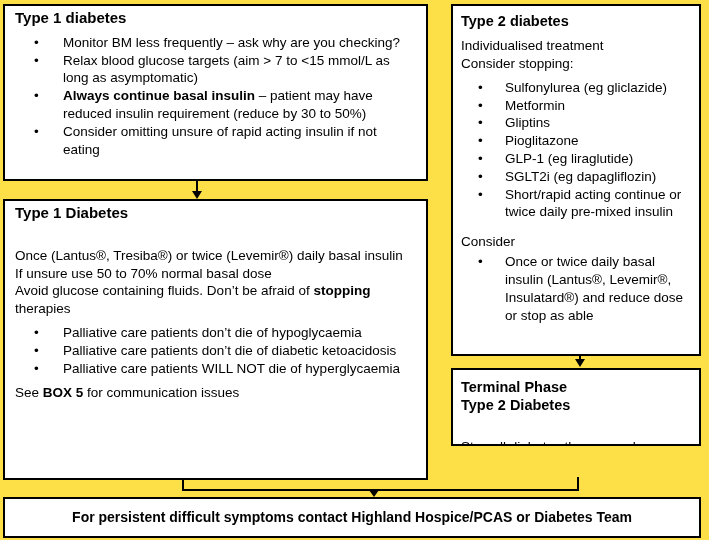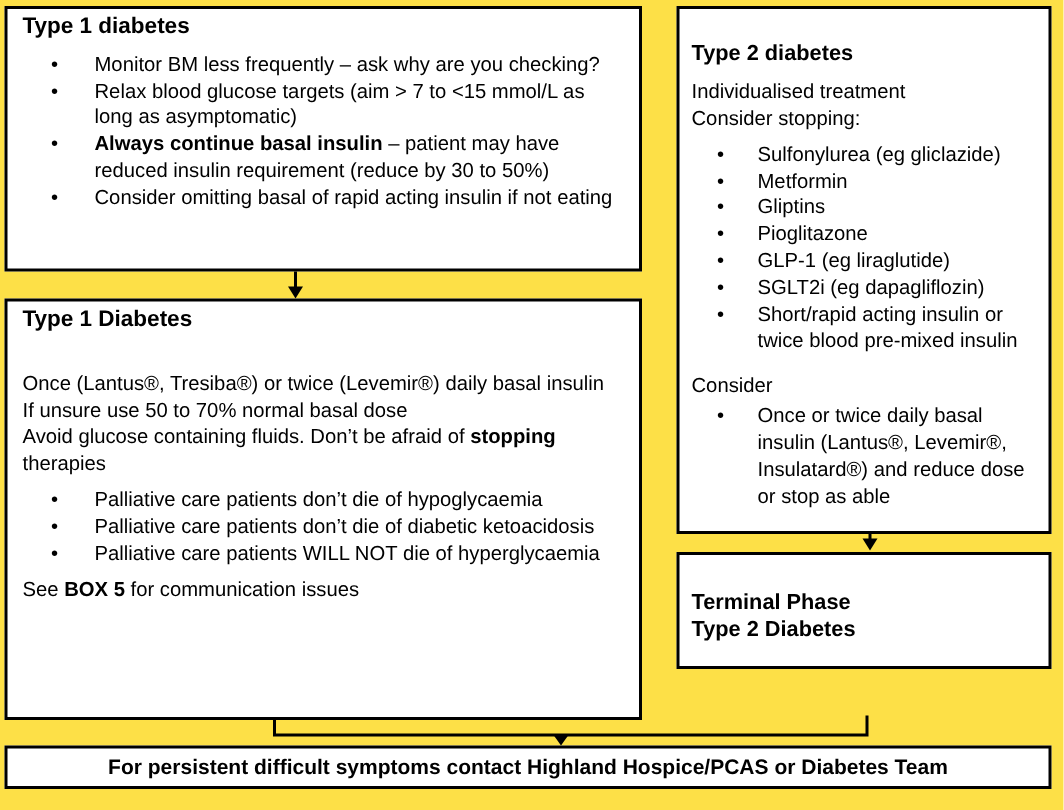"Type 2 diabetes" .box-right .box-title { margin-top: 15px -> none }
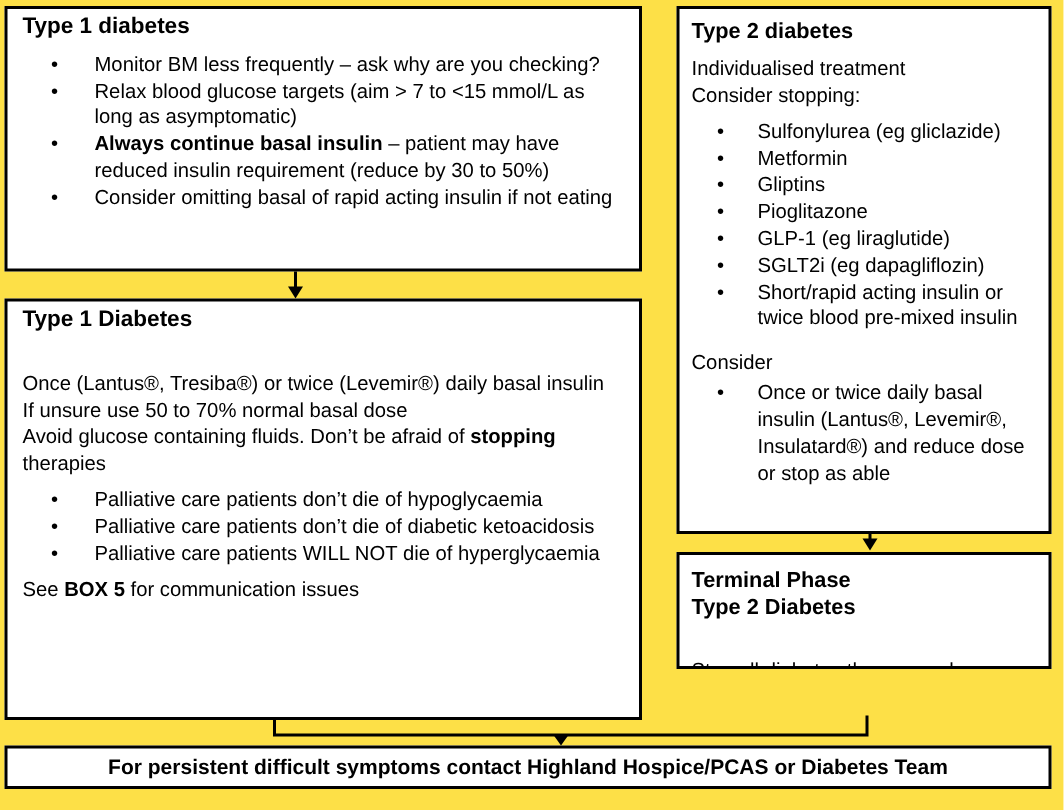"Consider omitting basal of rapid" li { text: basal -> unsure }
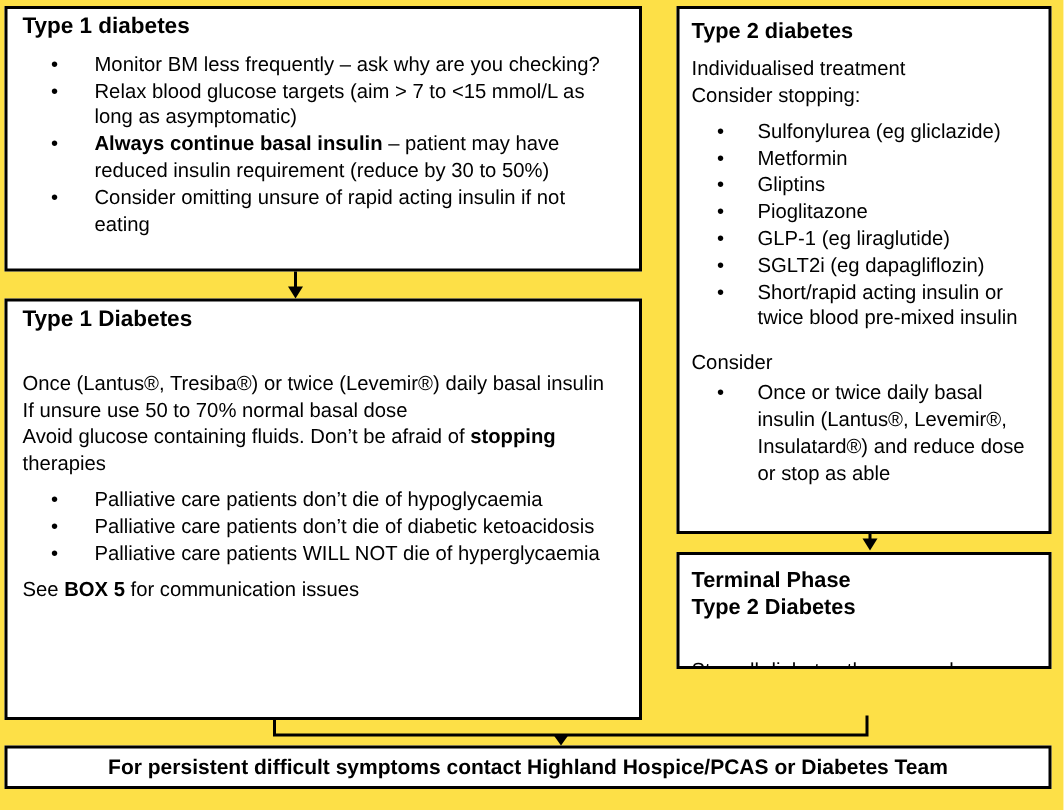"Short/rapid acting insulin or twice" li { text: insulin or twice blood -> continue or twice daily }
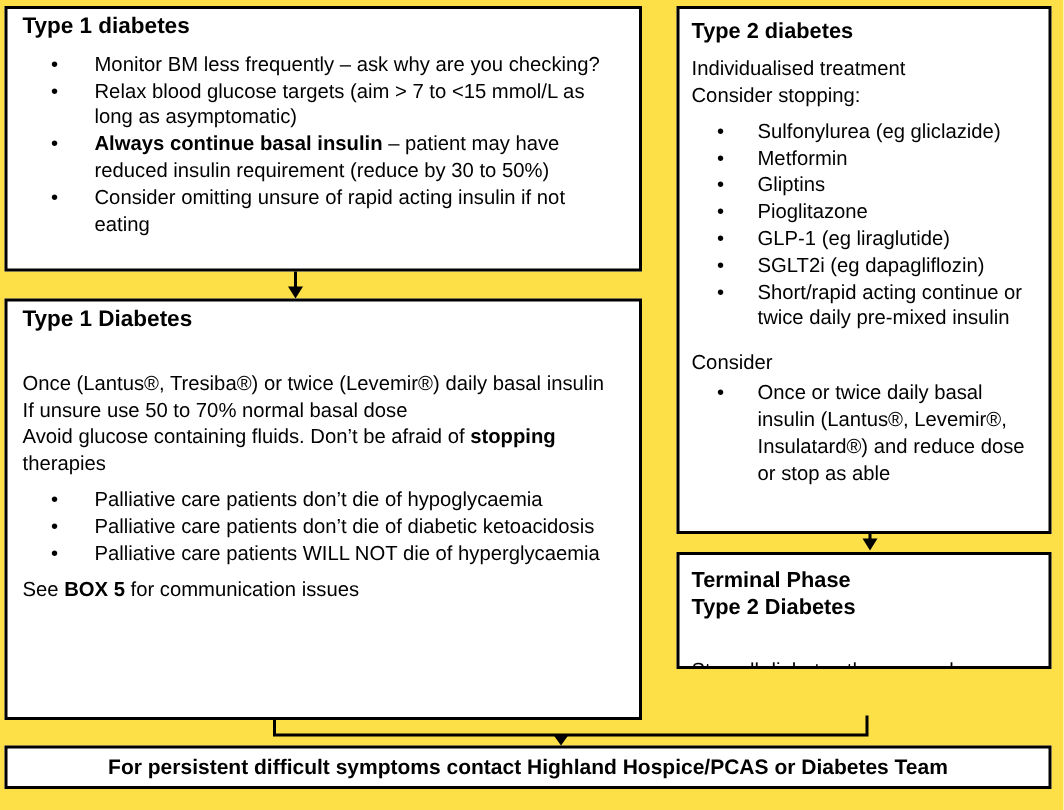"For persistent difficult symptoms" #footer-bar { height: 29px -> 41px }
